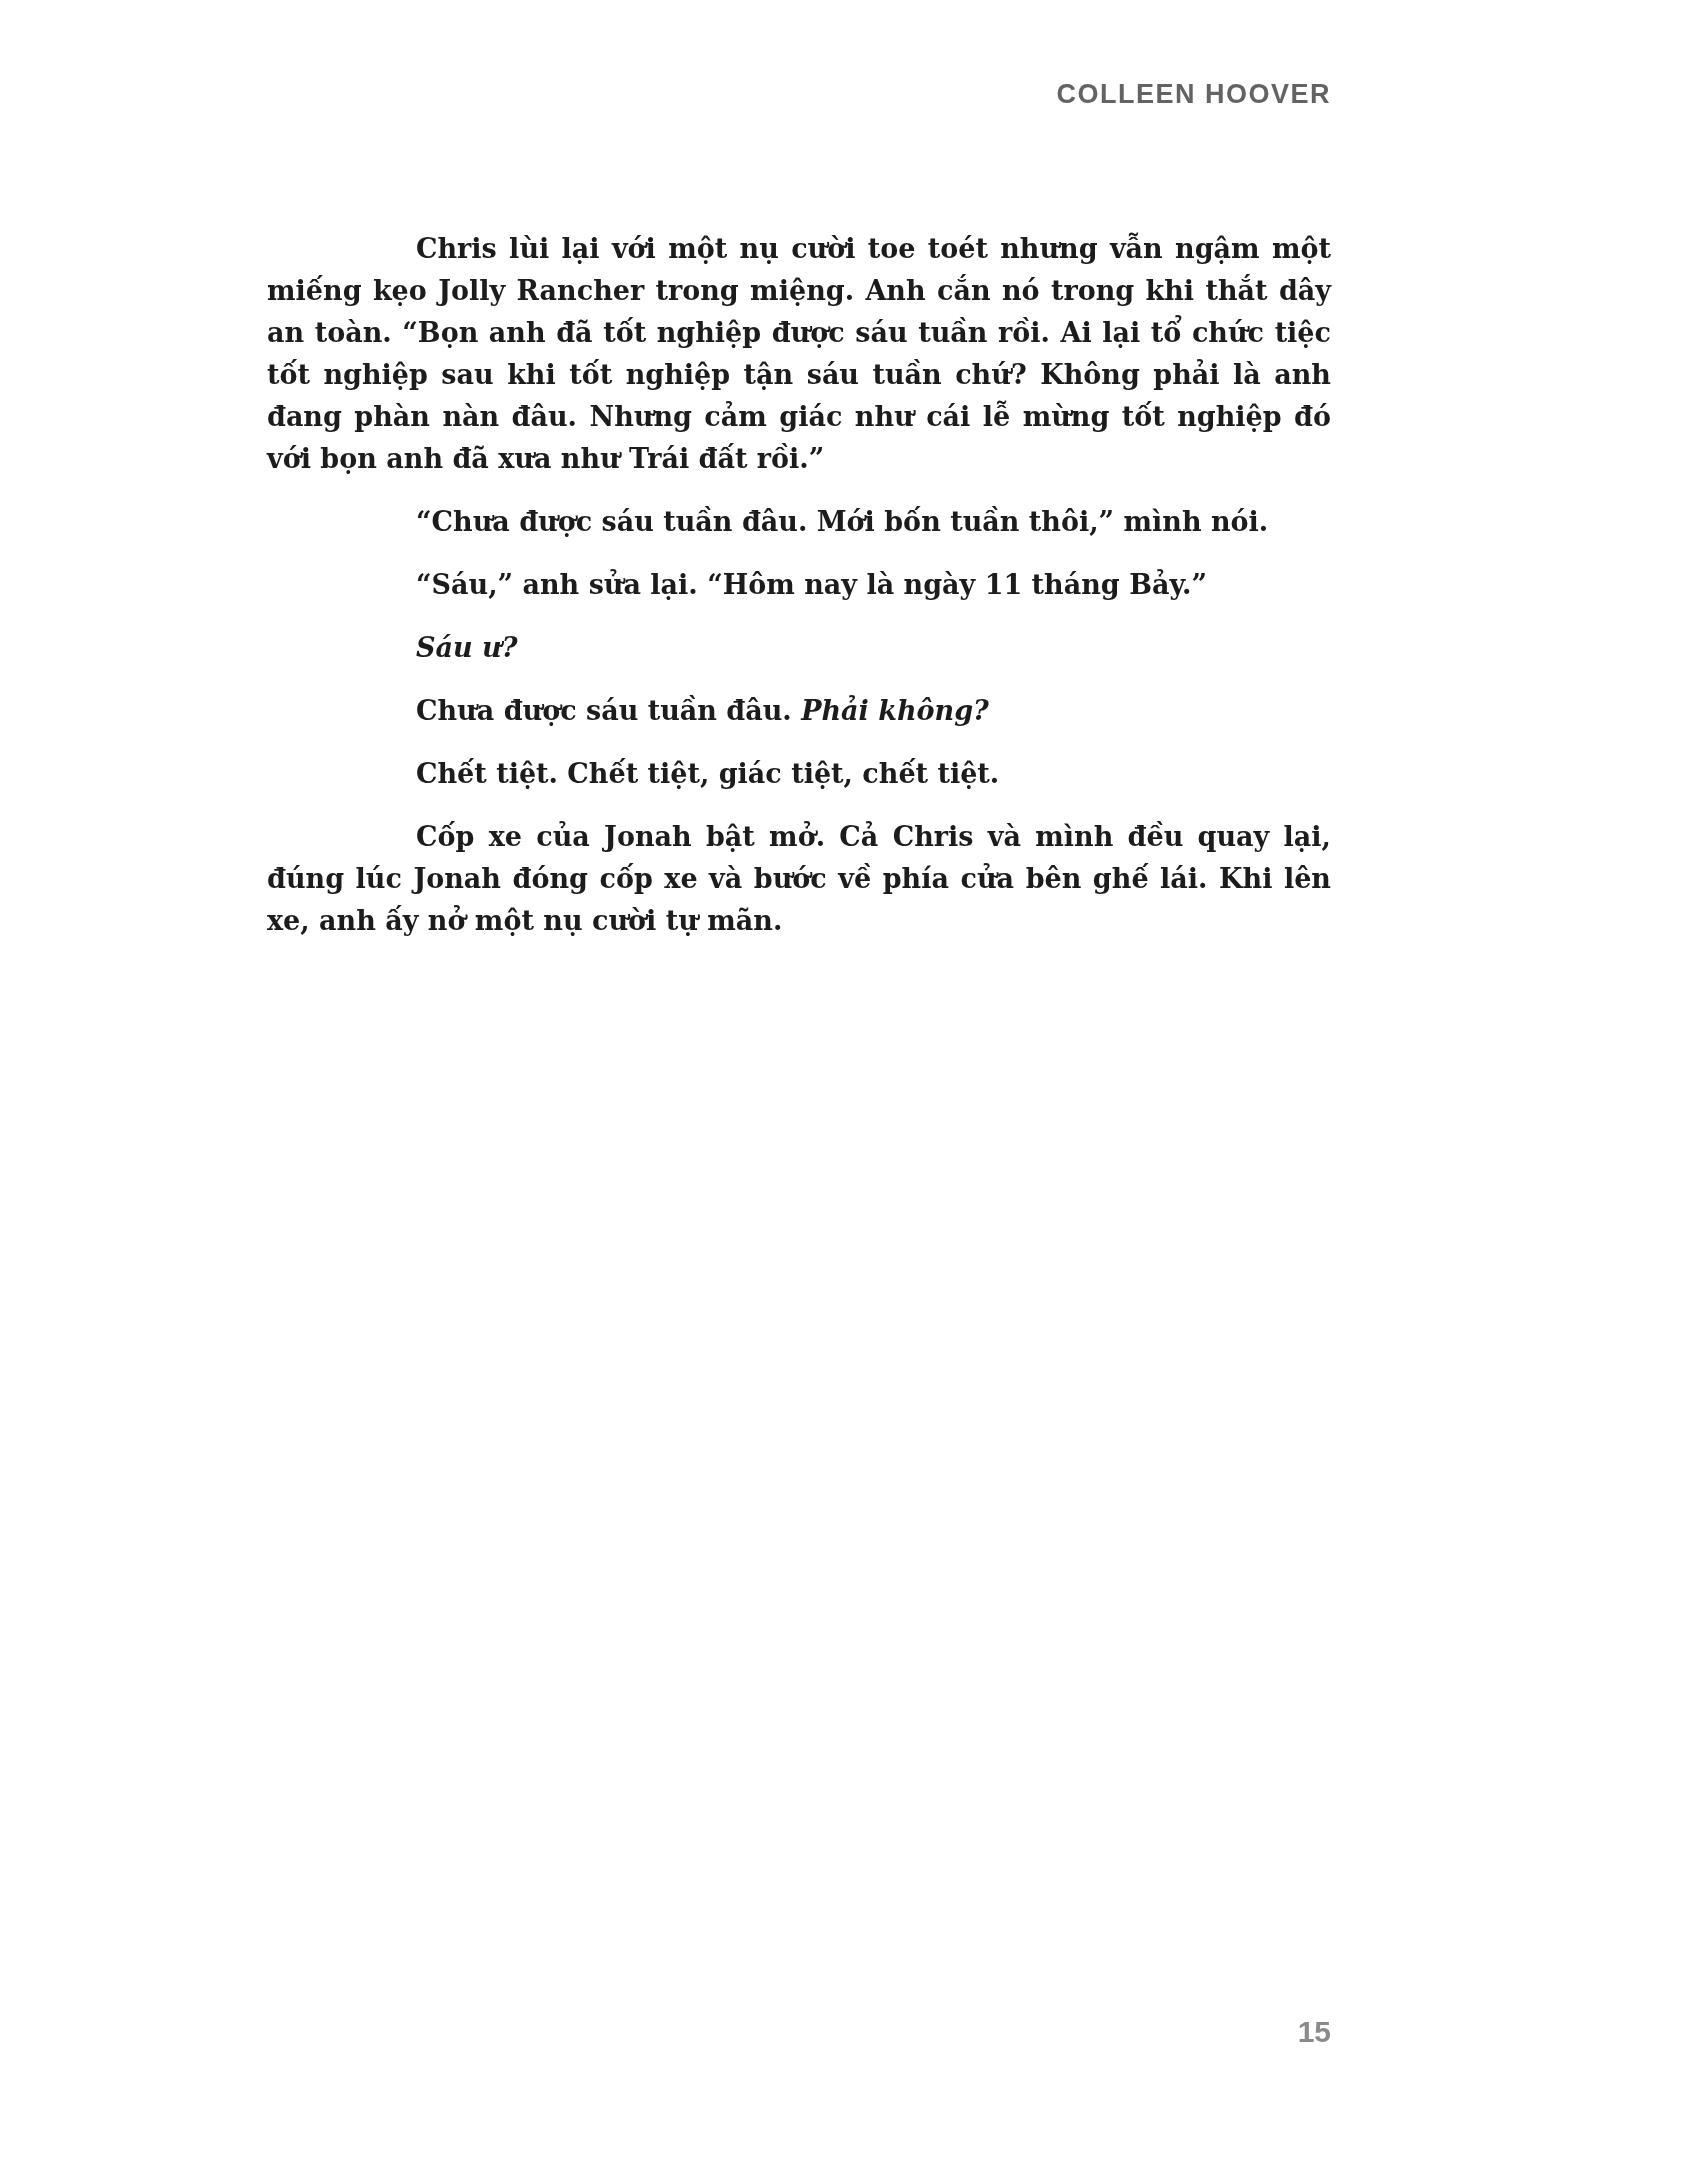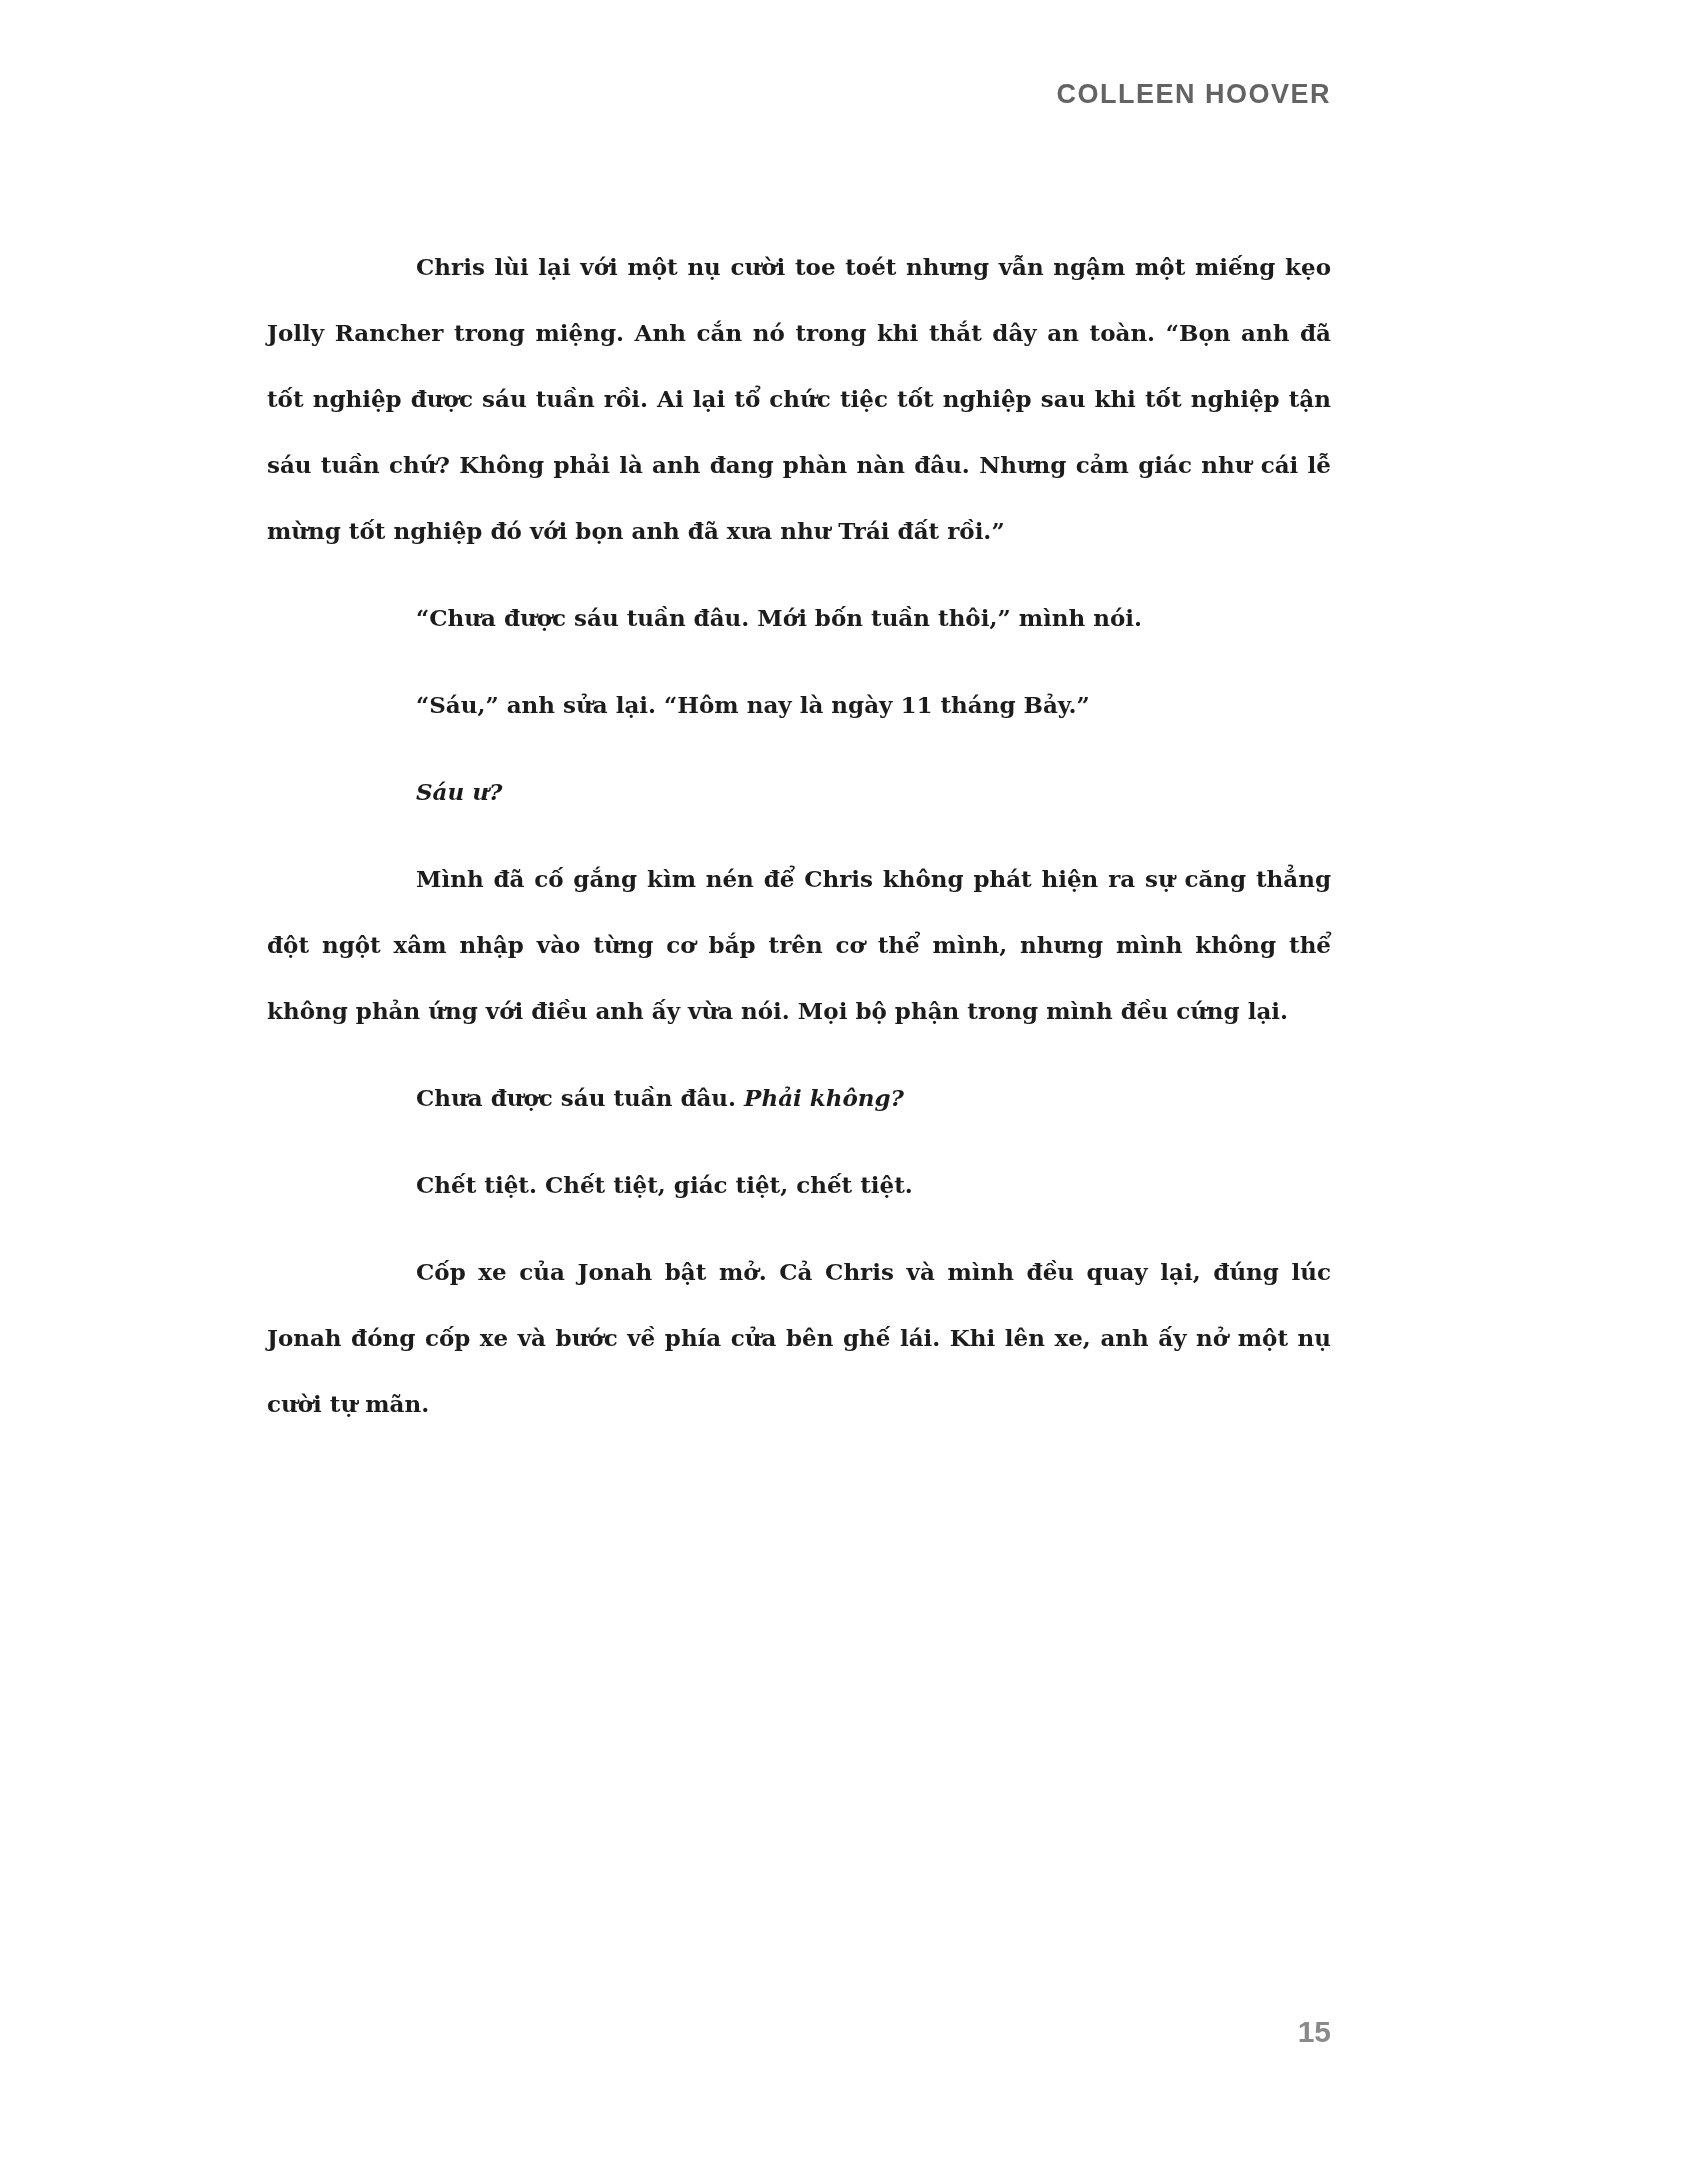"Chris lùi lại với một" .body-text { font-size: 23px -> 27px; line-height: 66px -> 42px; top: 234px -> 228px }
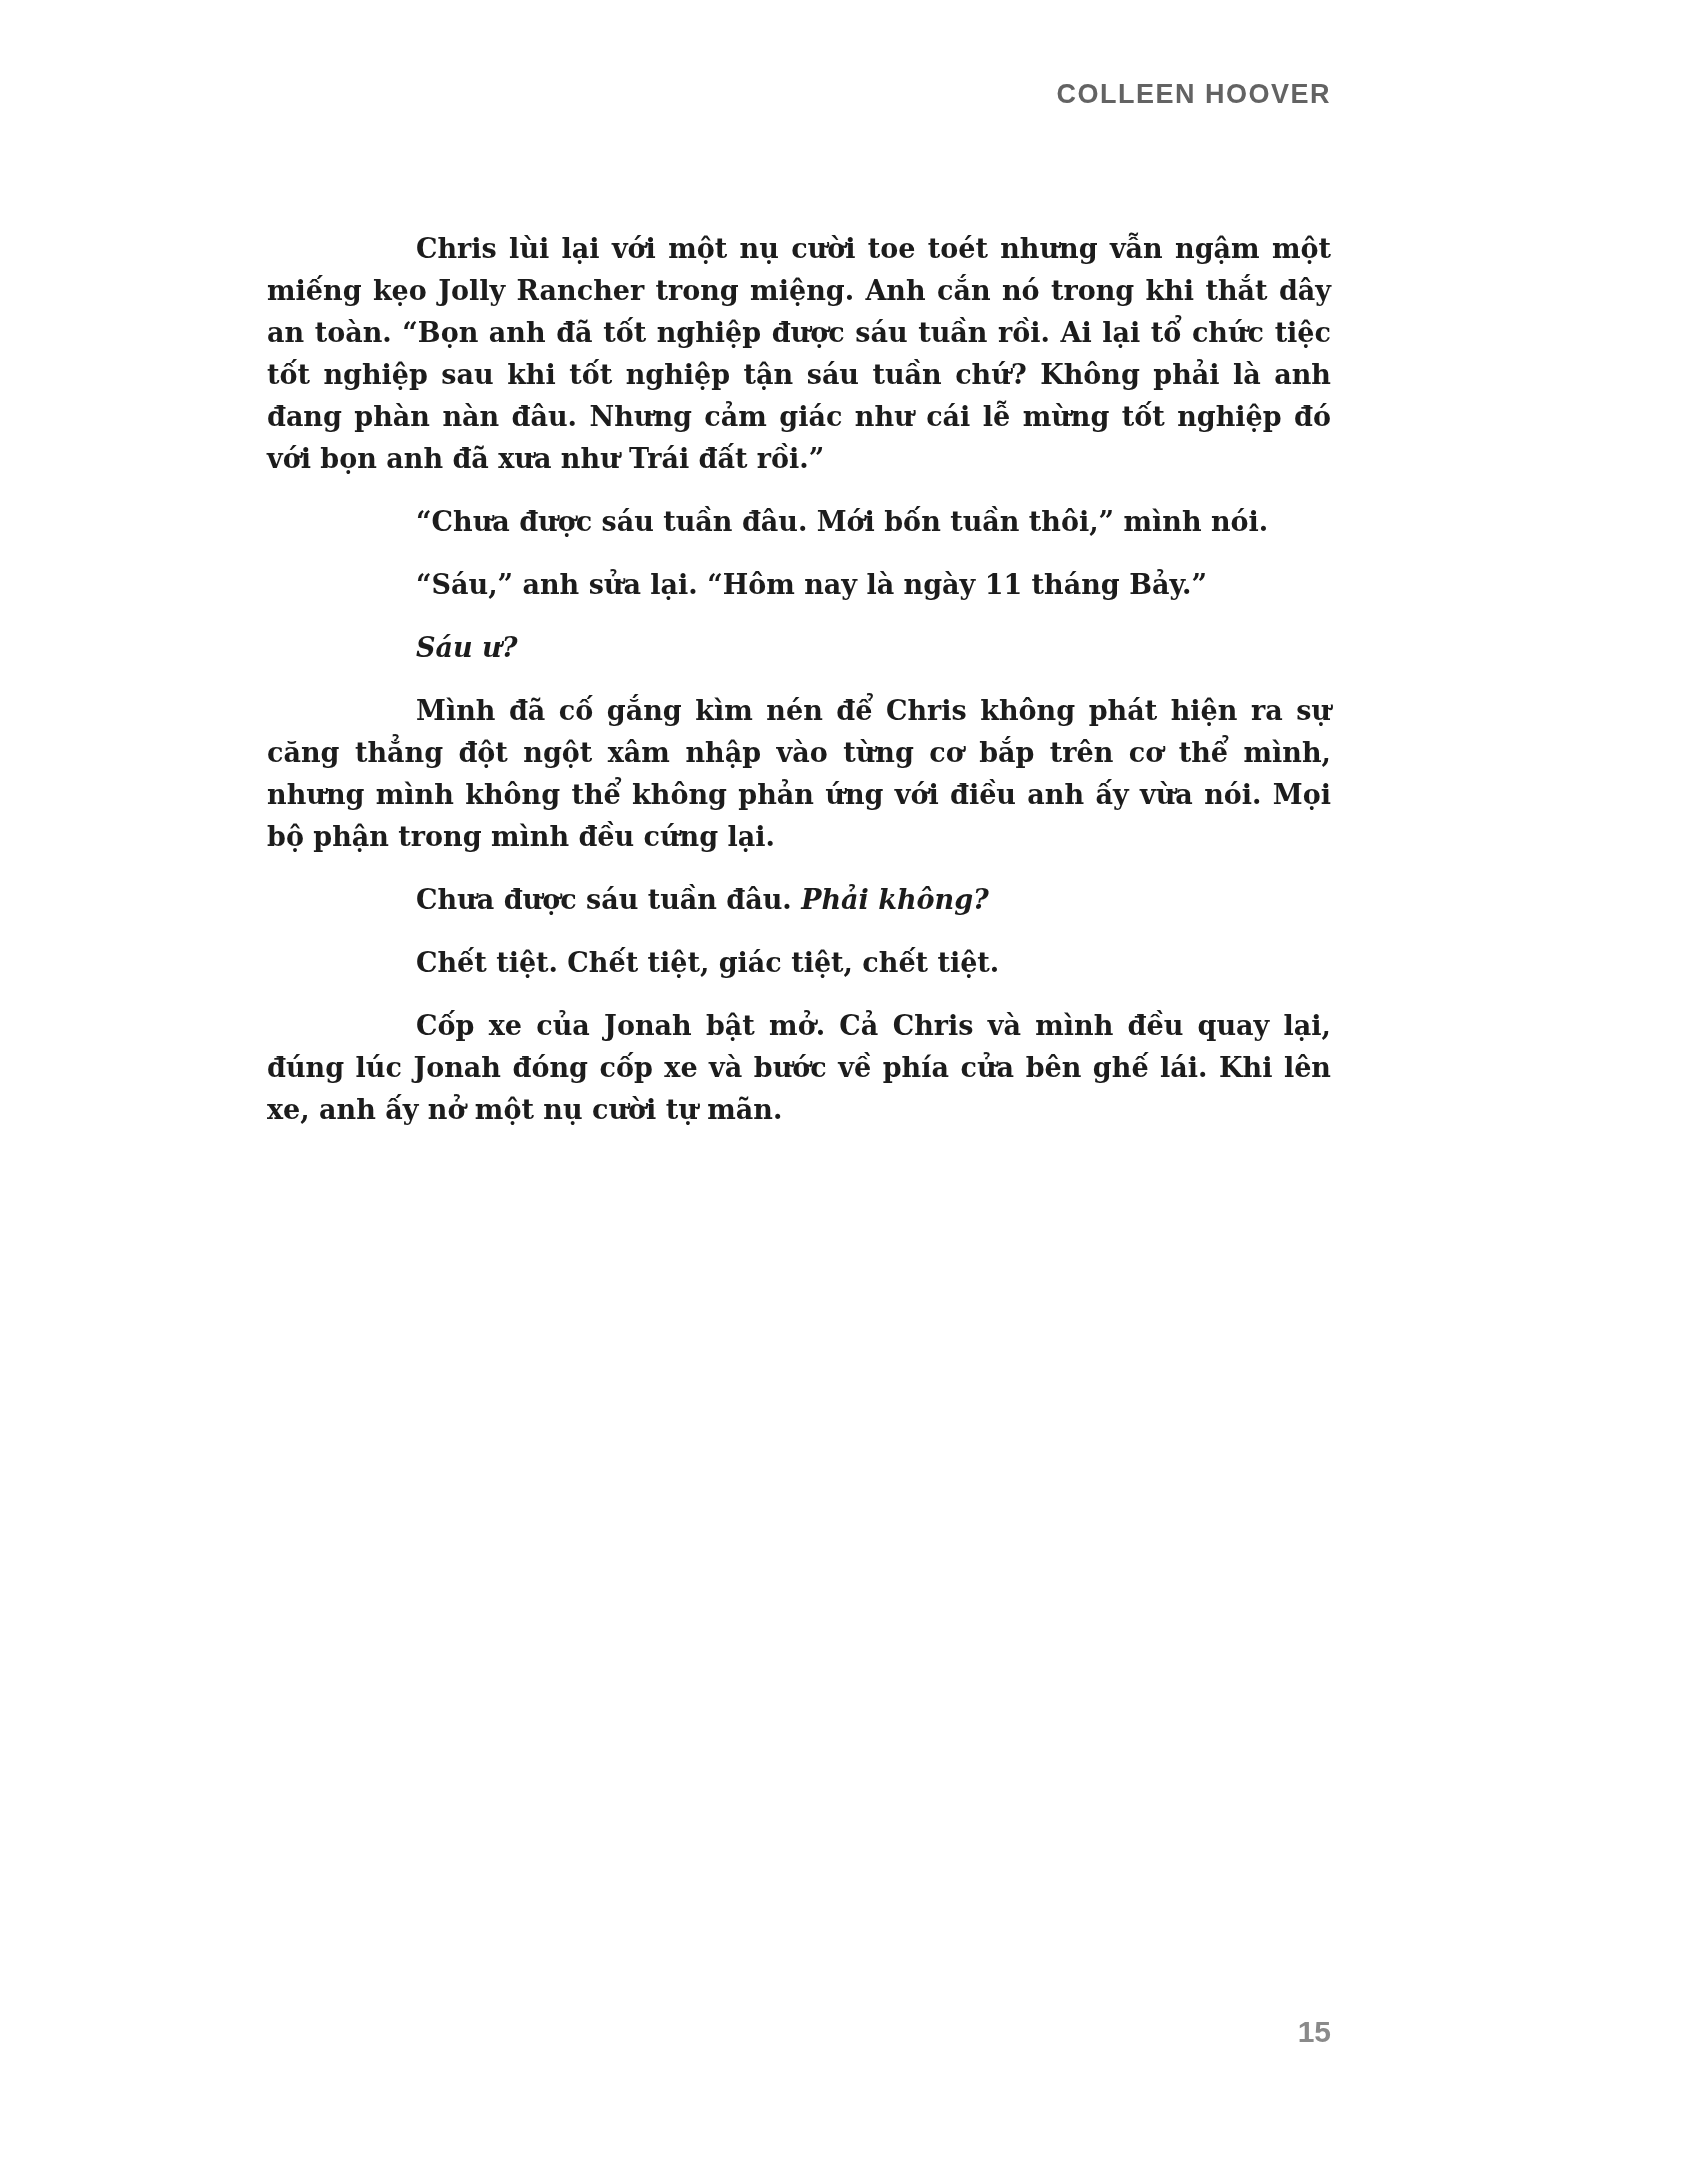"Mình đã cố gắng kìm" p { html: <p><span>Mình đã cố gắng kìm nén để Chris không phát hiện ra sự căng thẳng đột ngột xâm nhập vào từng cơ bắp trên cơ thể mình, nhưng mình không thể không phản ứng với điều anh ấy vừa nói. Mọi bộ phận trong mình đều cứng lại.</span></p> -> none }
